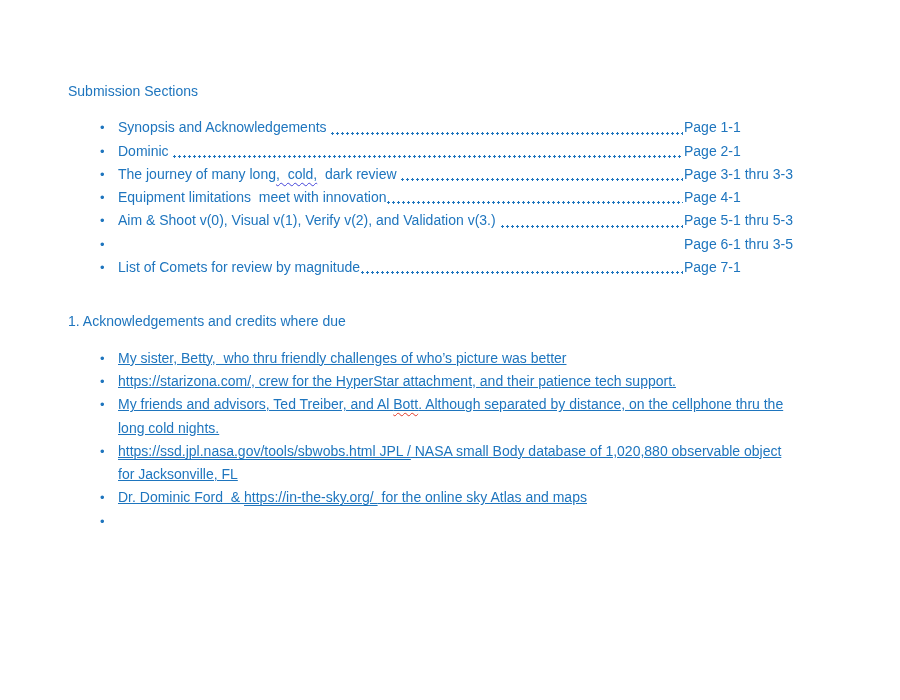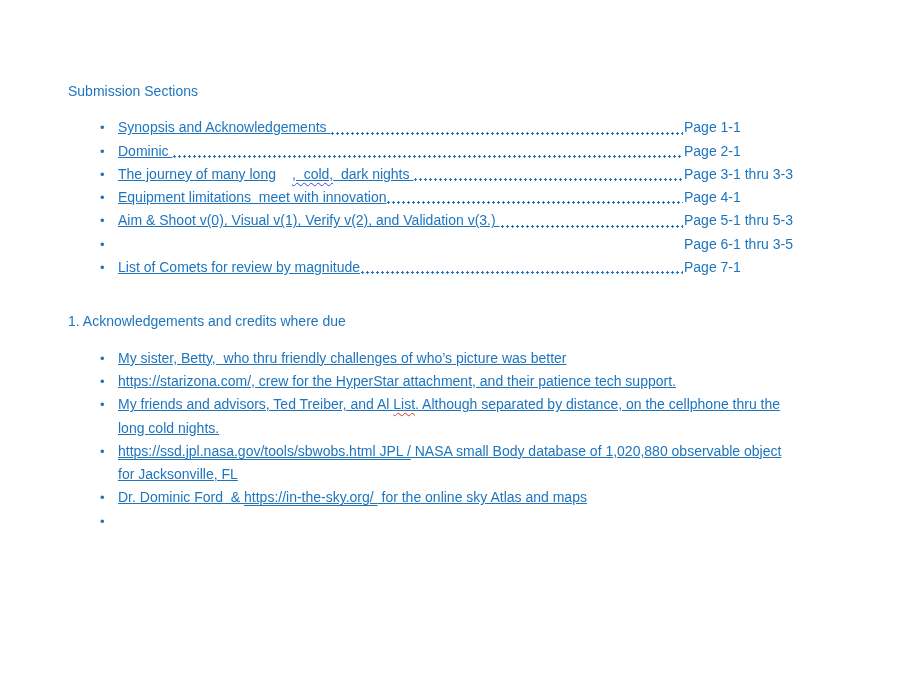"Synopsis and Acknowledgements" .toc-left { text-decoration: underline -> none }
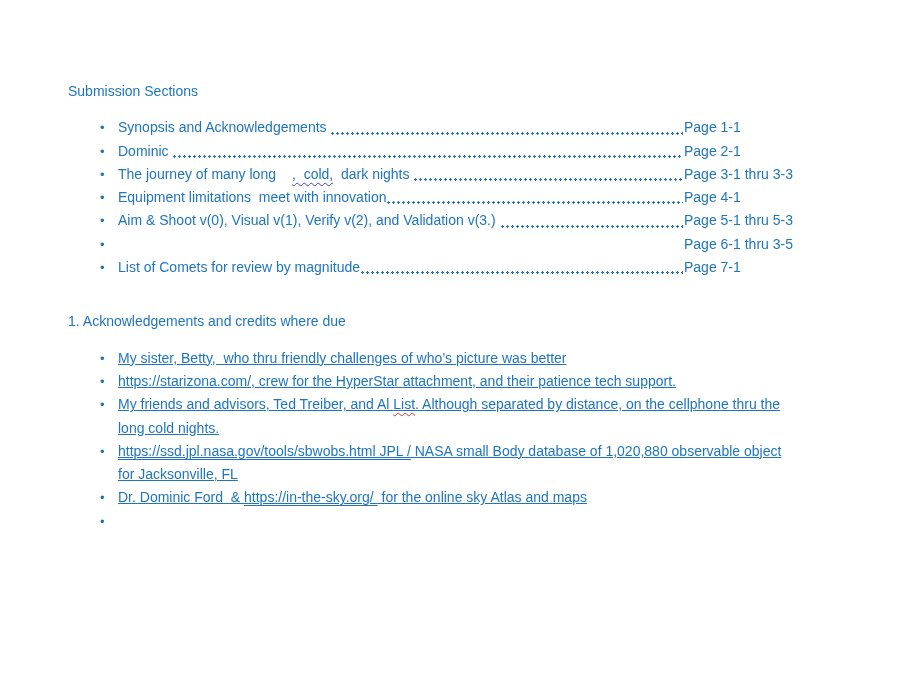", cold," .run.grammar { margin-left: 16px -> none }
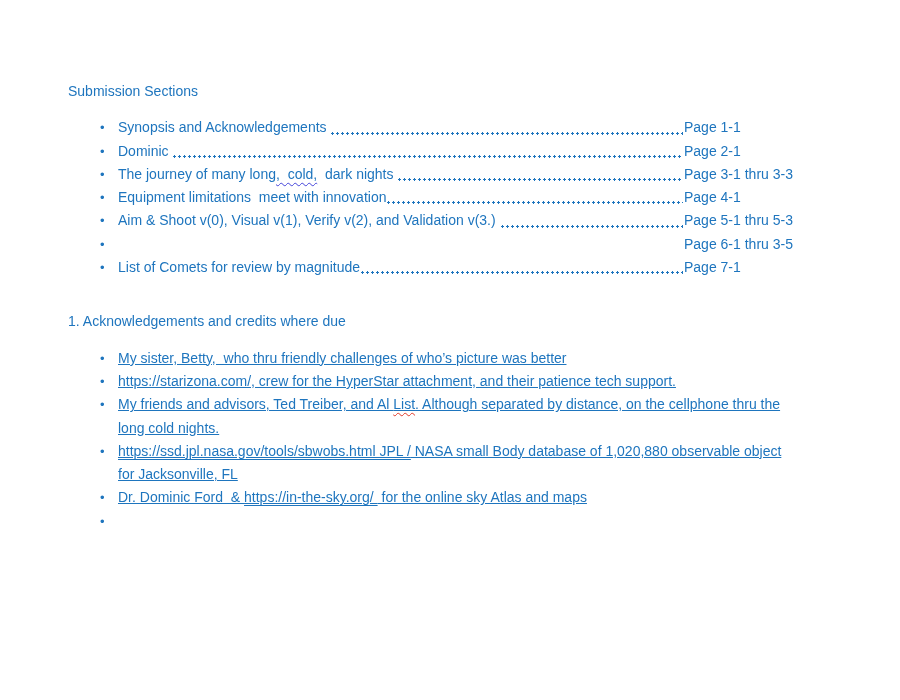"dark nights" span.run { text: nights -> review }
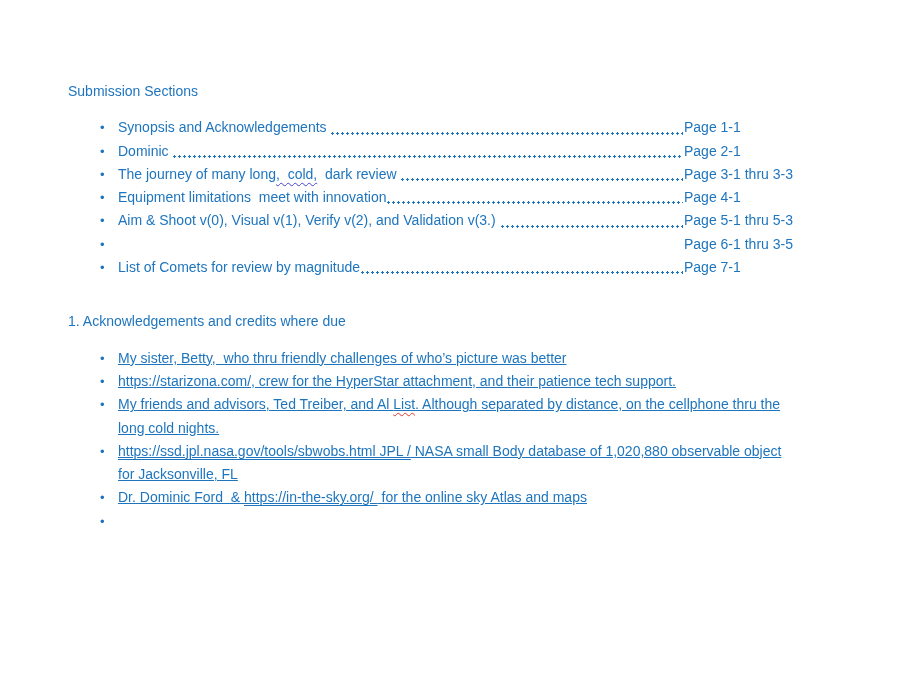"List" span.run { text: List -> Bott }
